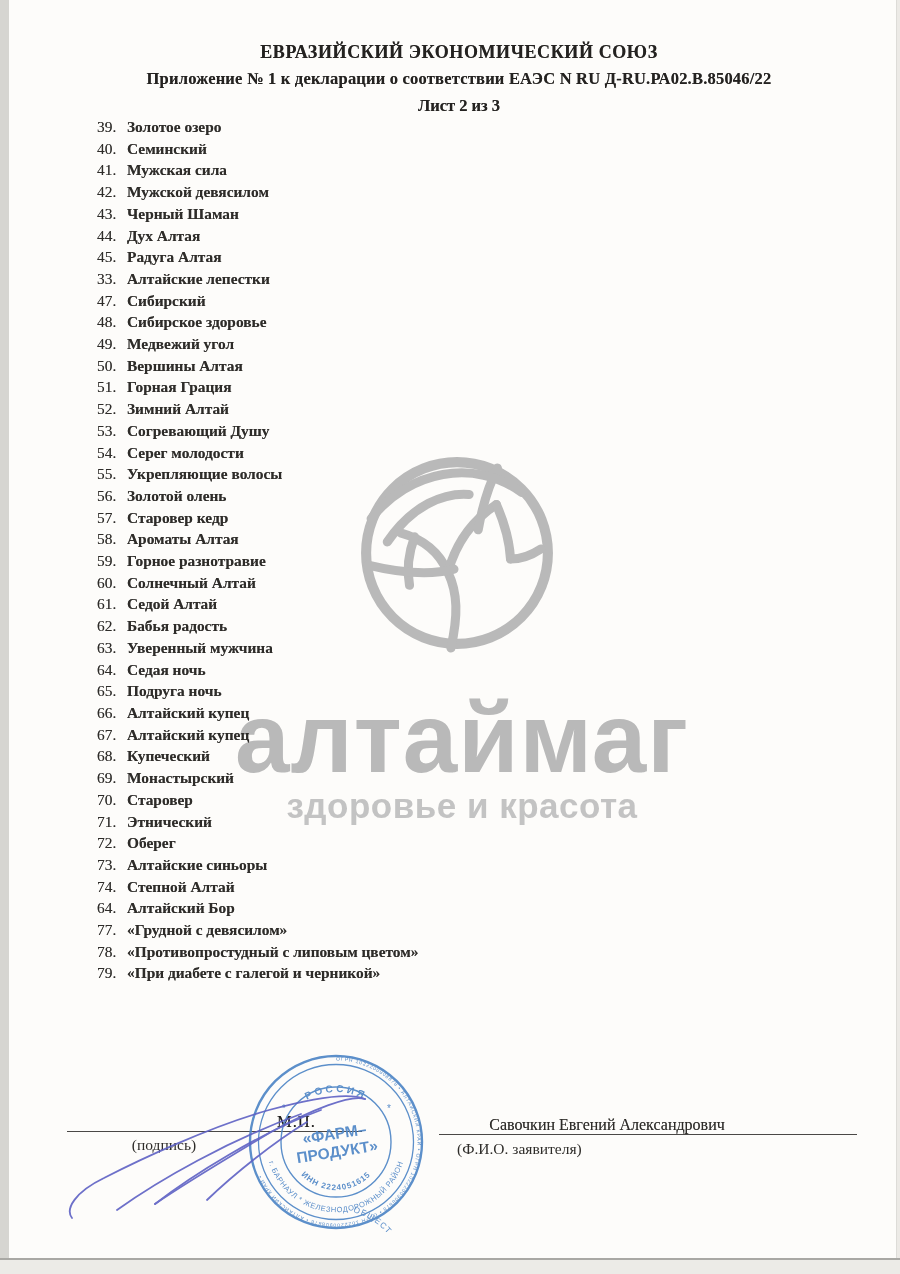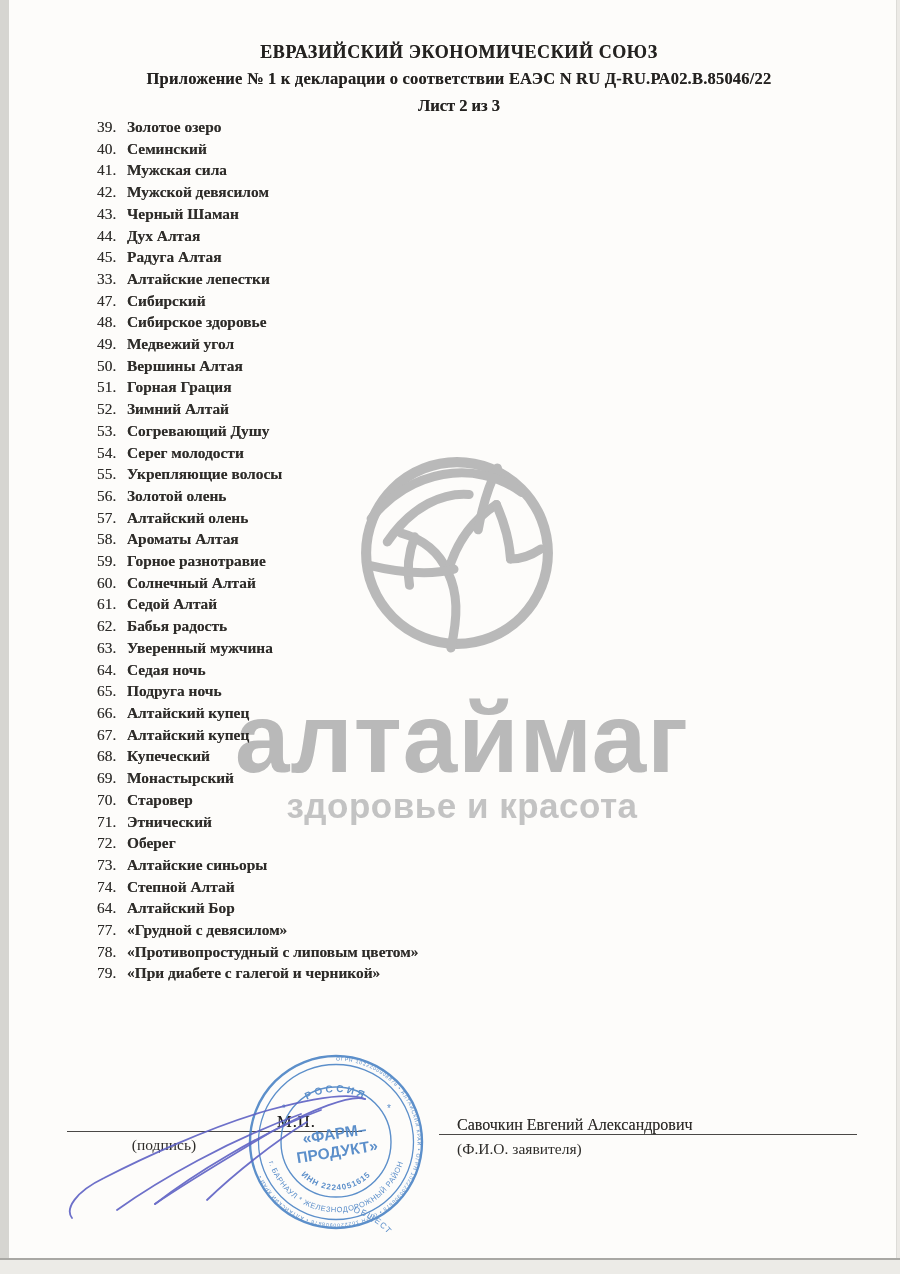"Алтайский олень" span.nm { text: Алтайский олень -> Старовер кедр }
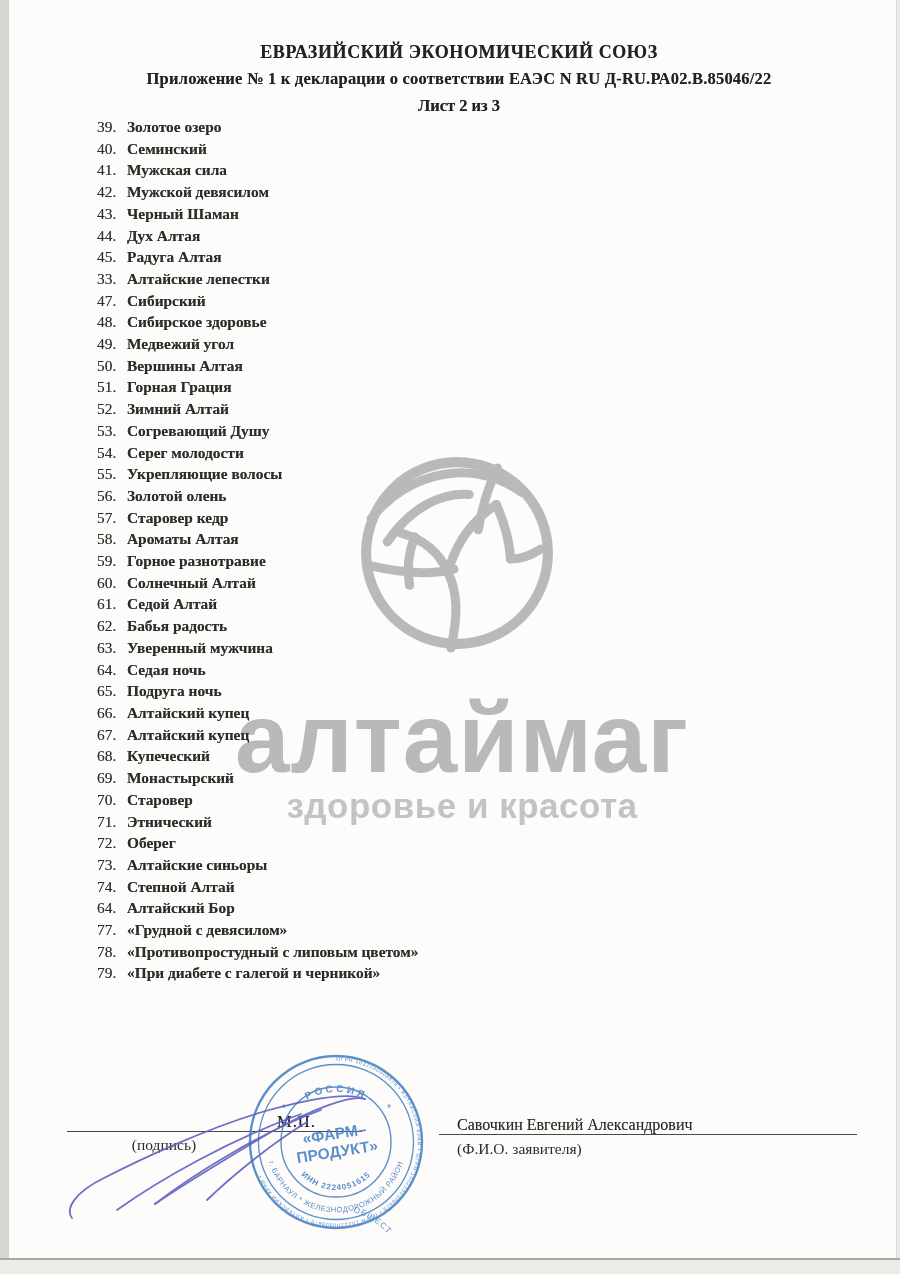"Савочкин Евгений Александрович" .fio-name { text-align: left -> center }
